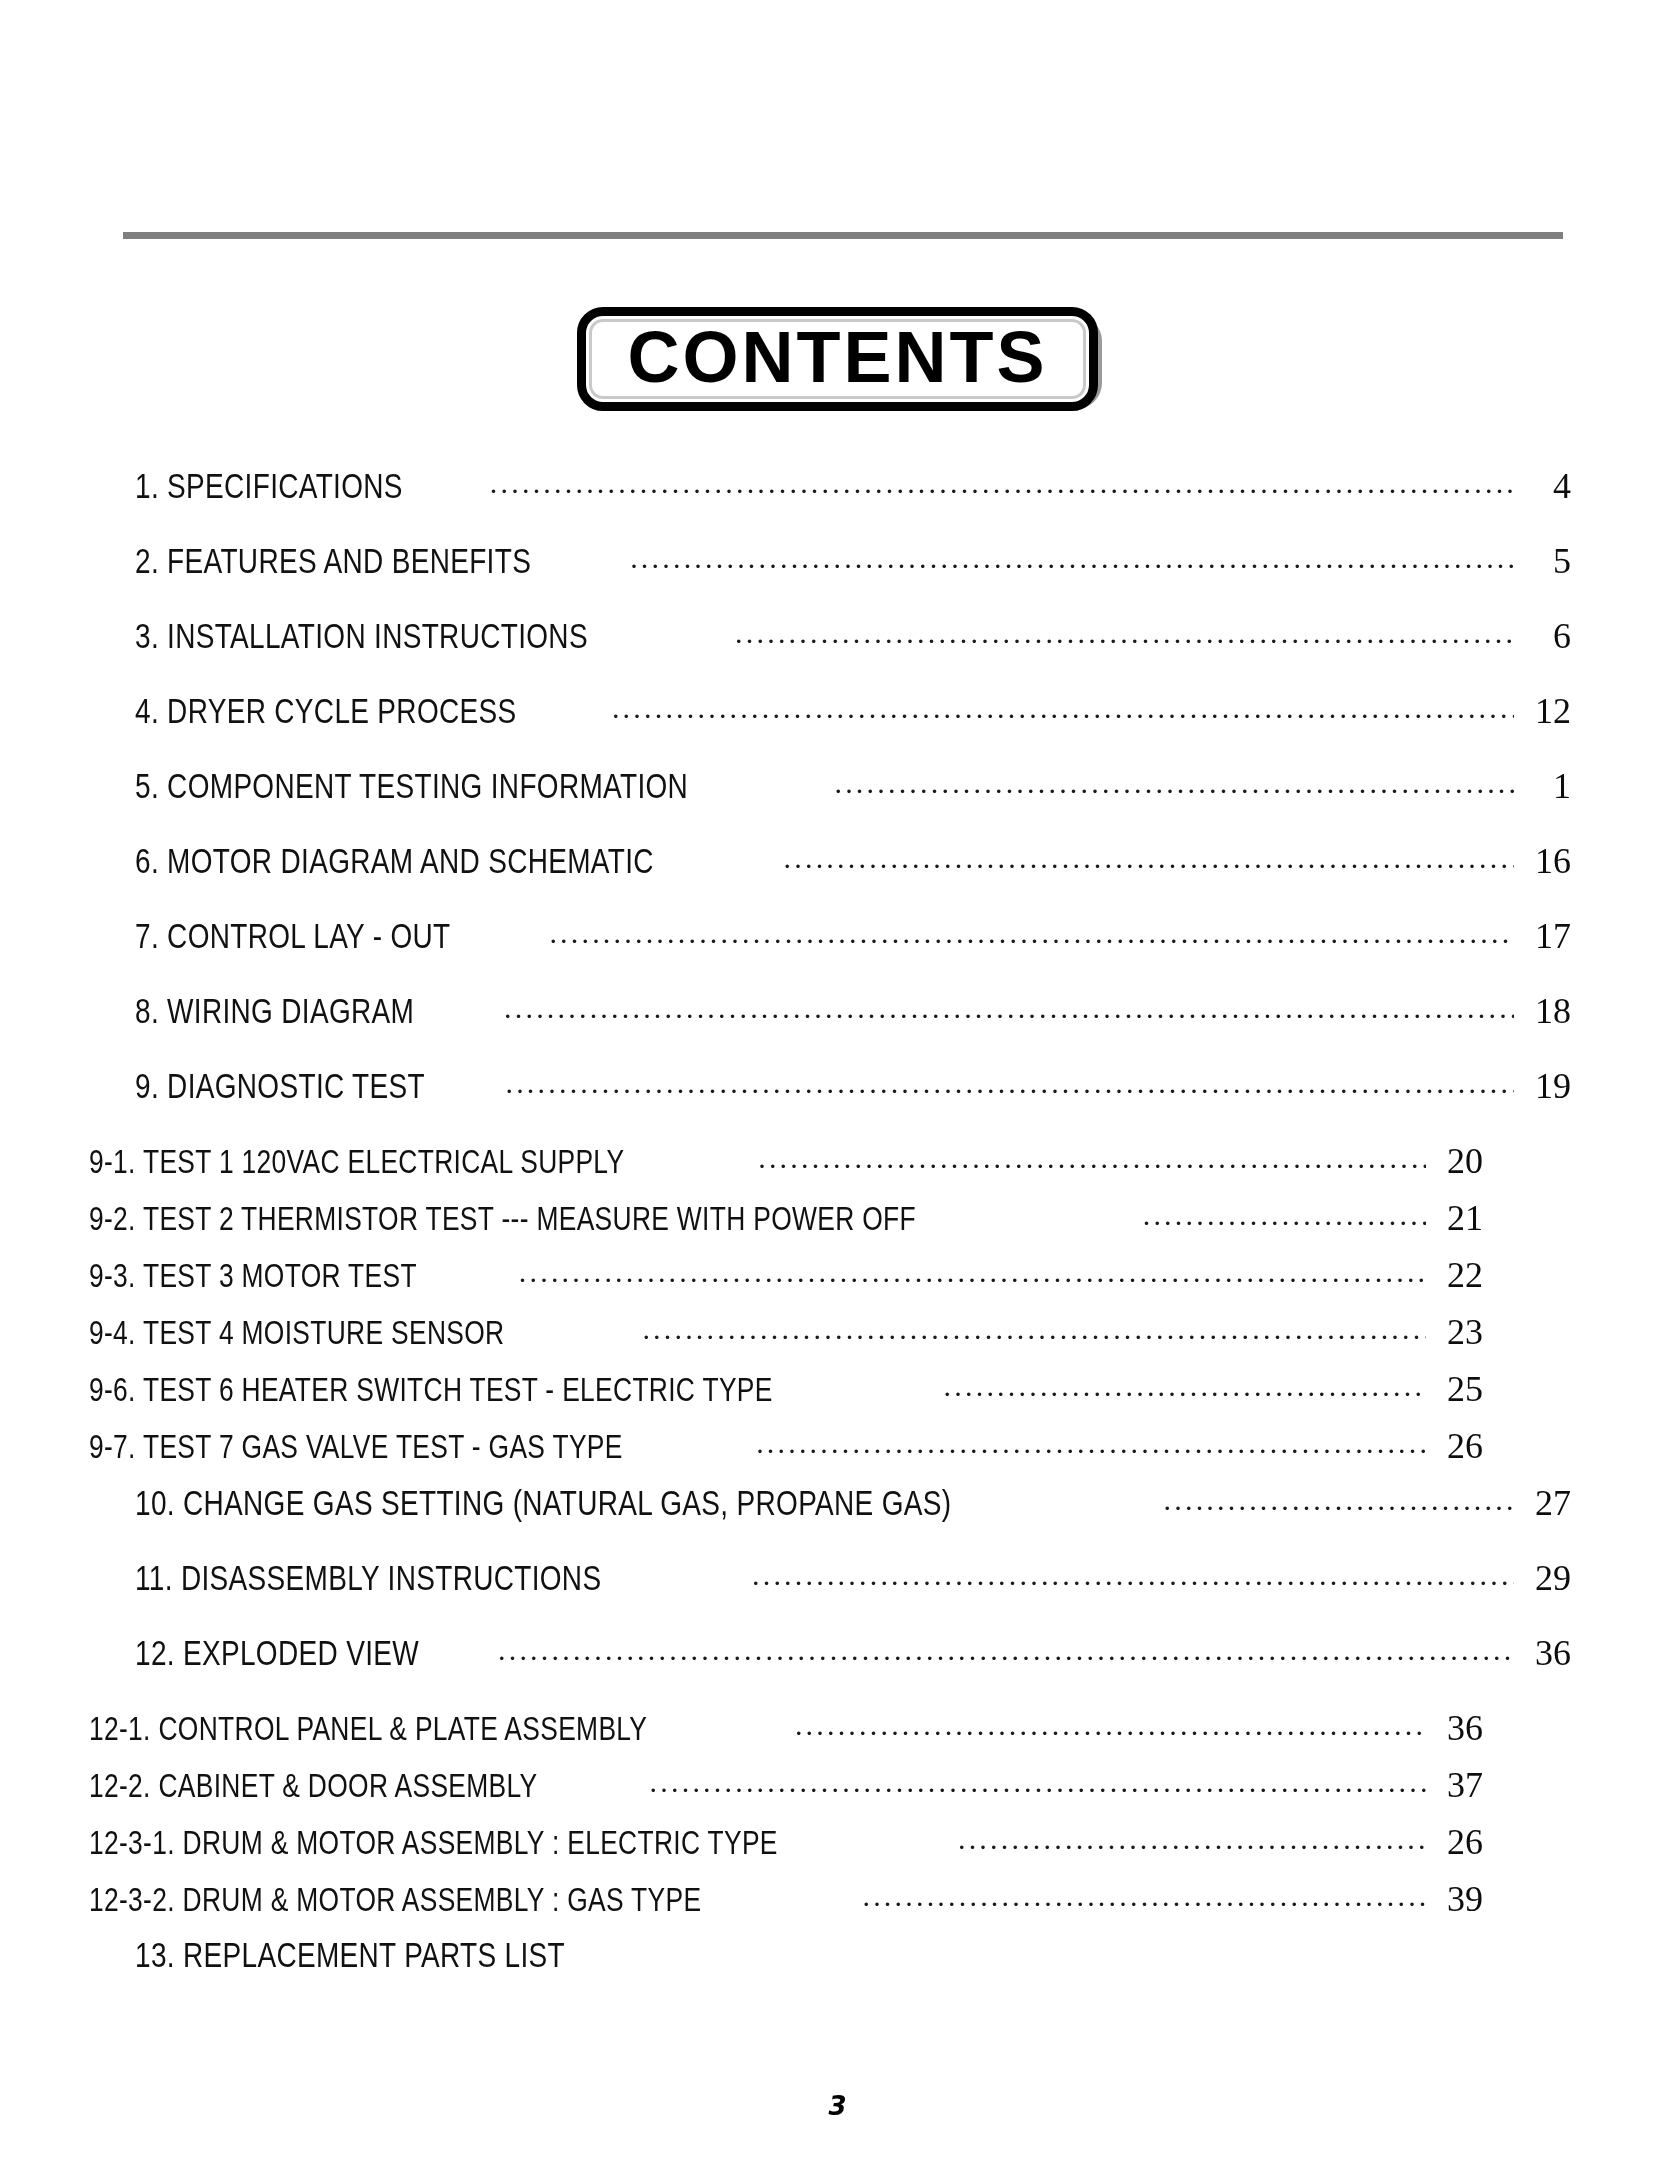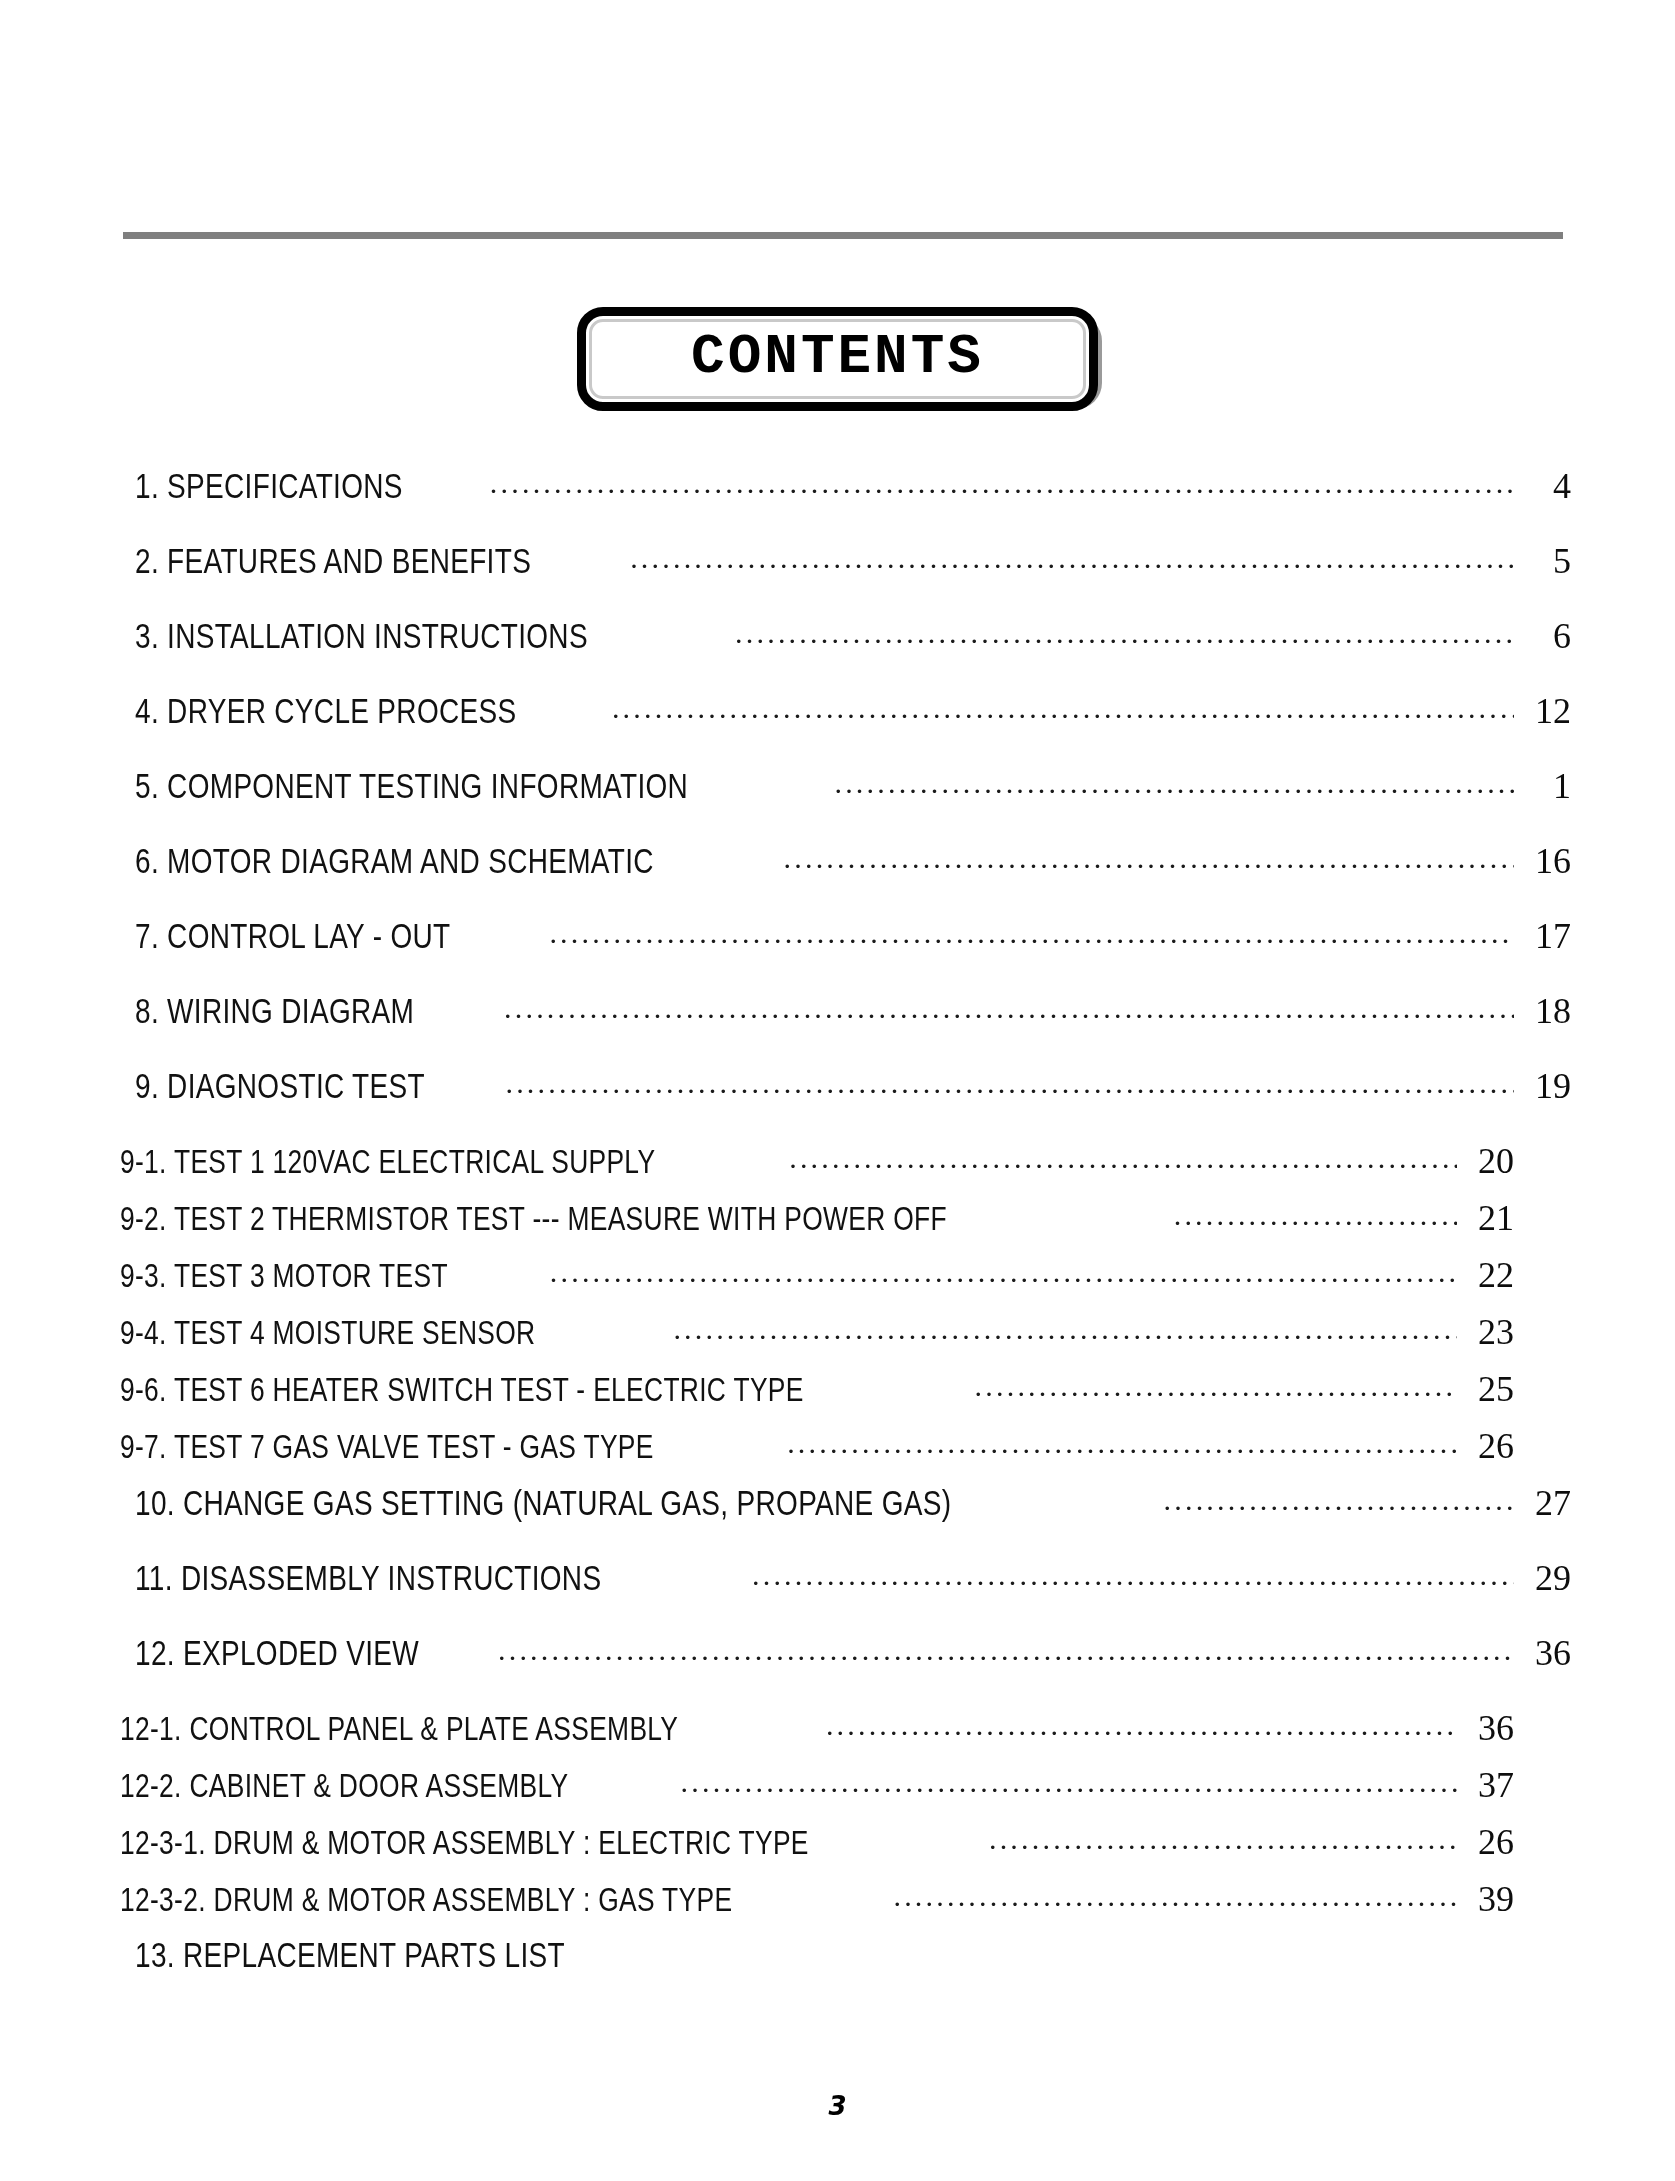"CONTENTS" .title-text { font-family: Liberation Mono, monospace -> Liberation Sans, sans-serif; font-size: 56px -> 72px }
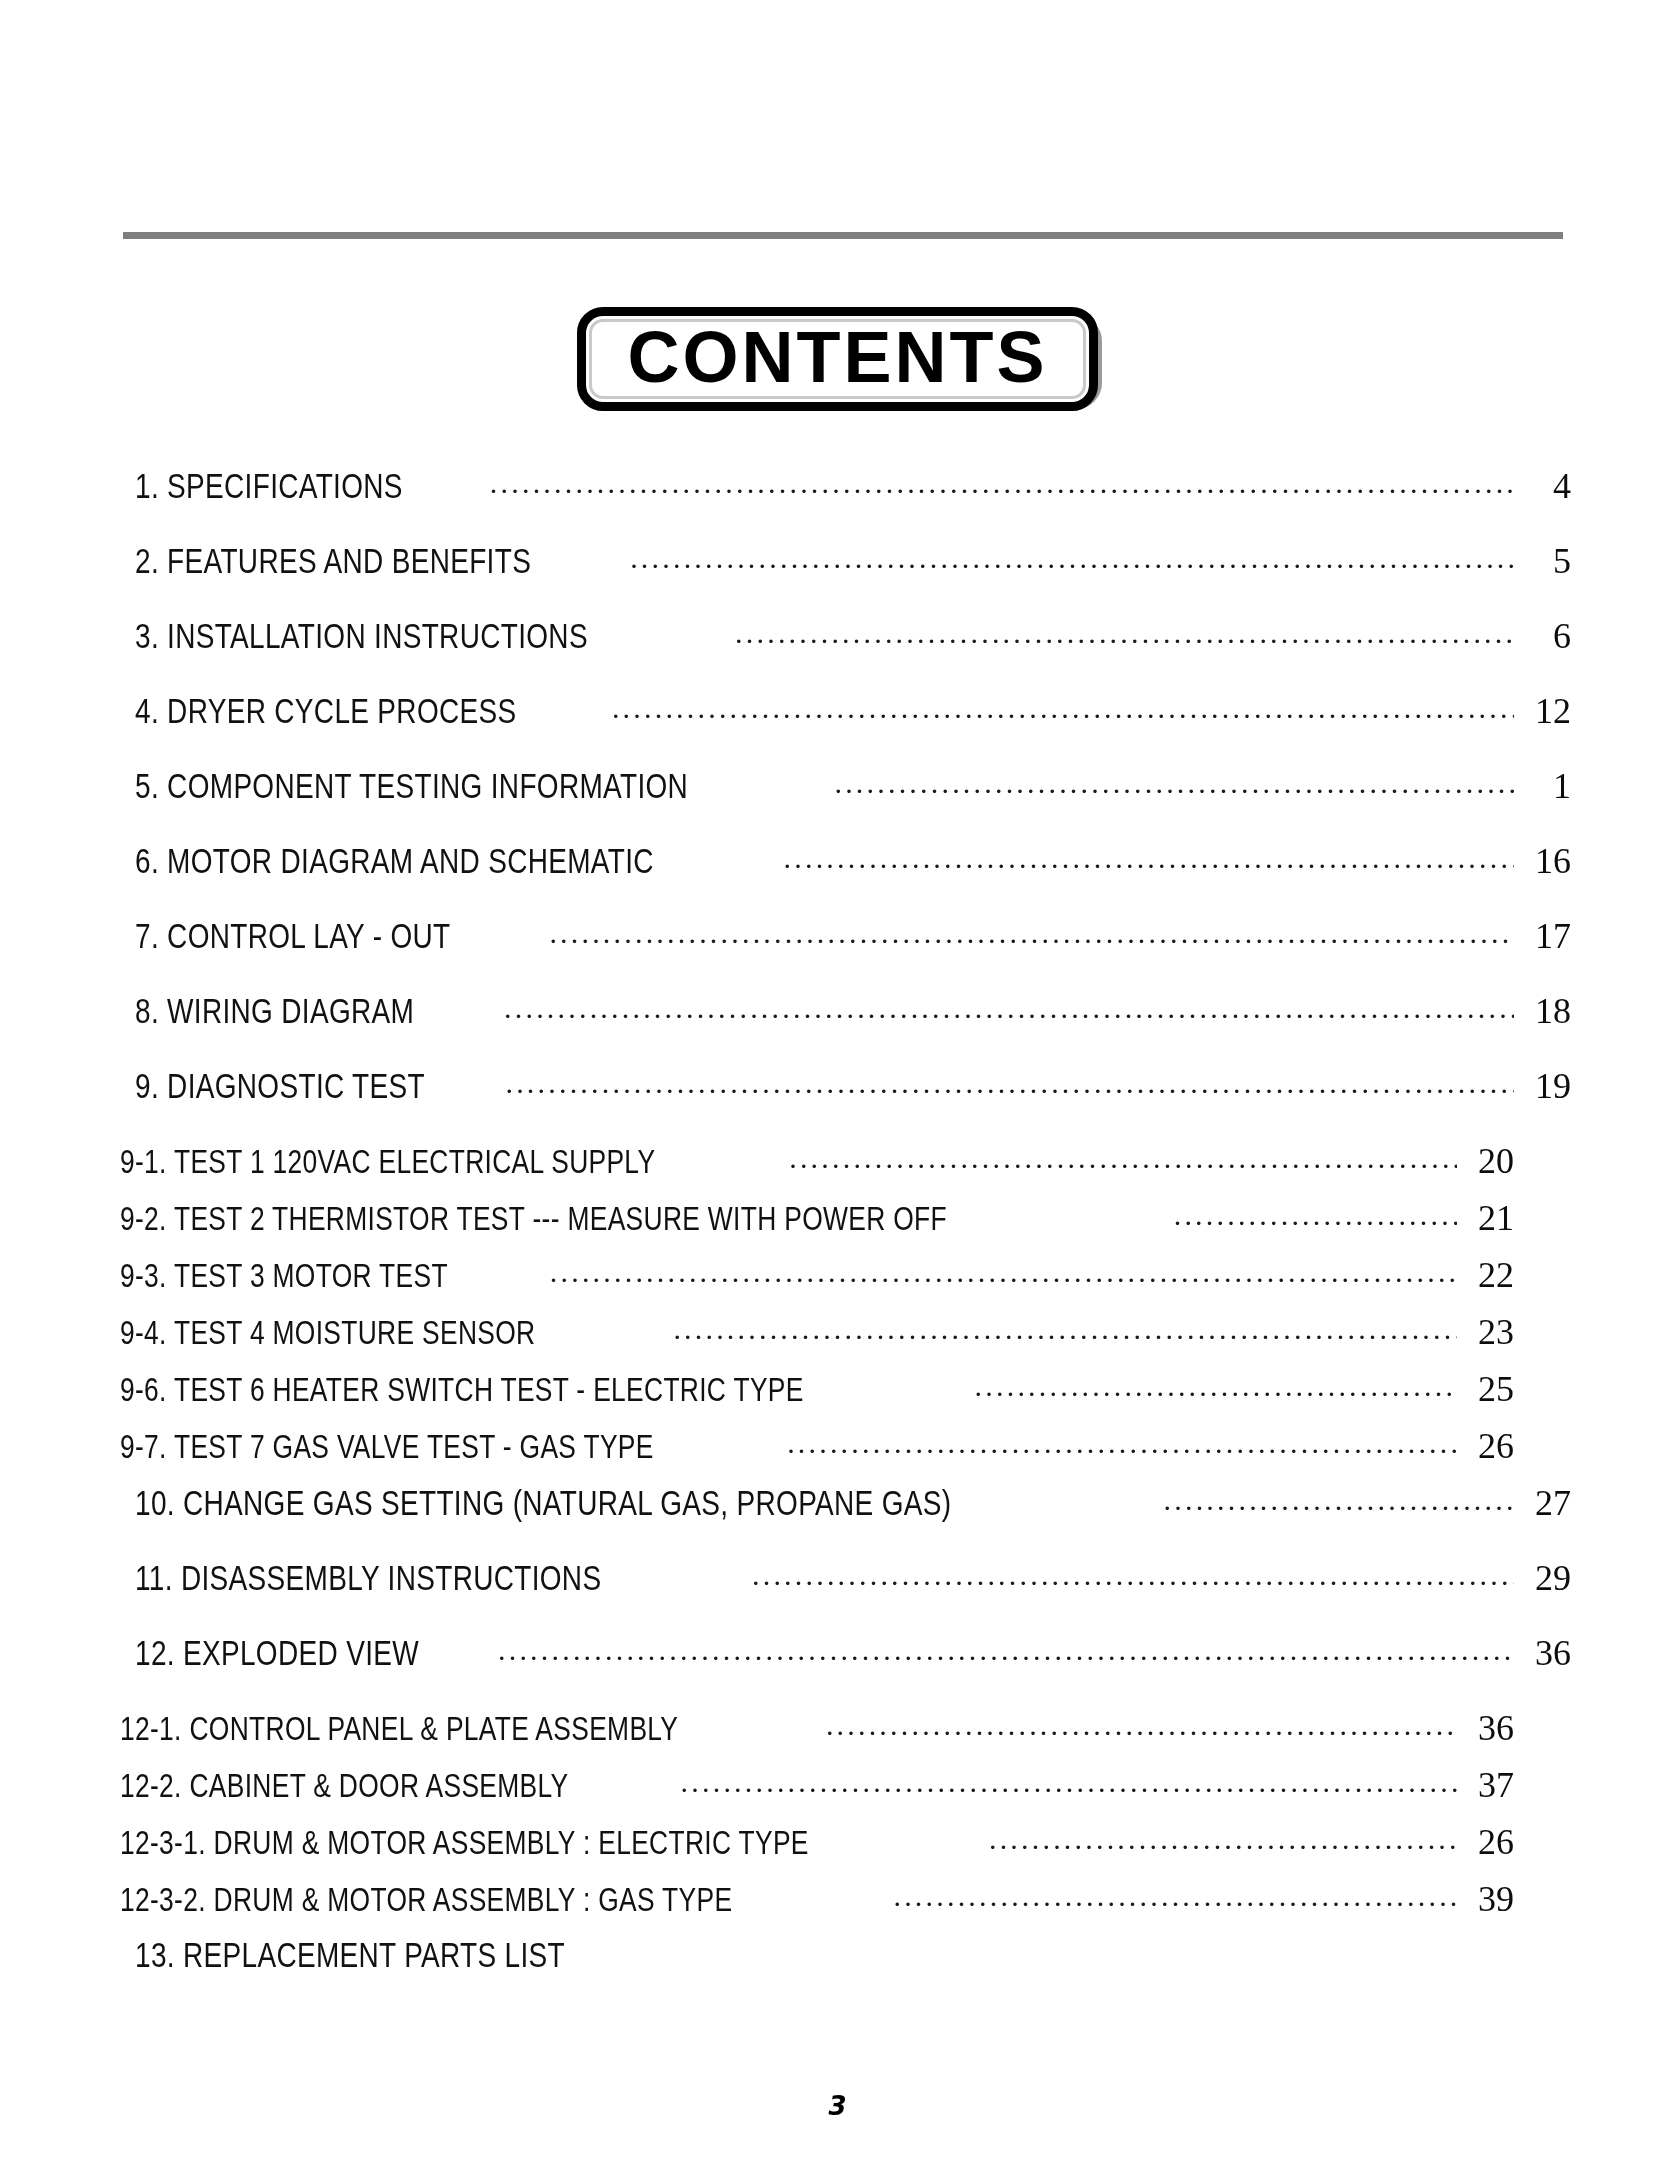"9-1. TEST 1 120VAC ELECTRICAL" .toc-row.level-2 { margin-left: 120px -> 89px }
